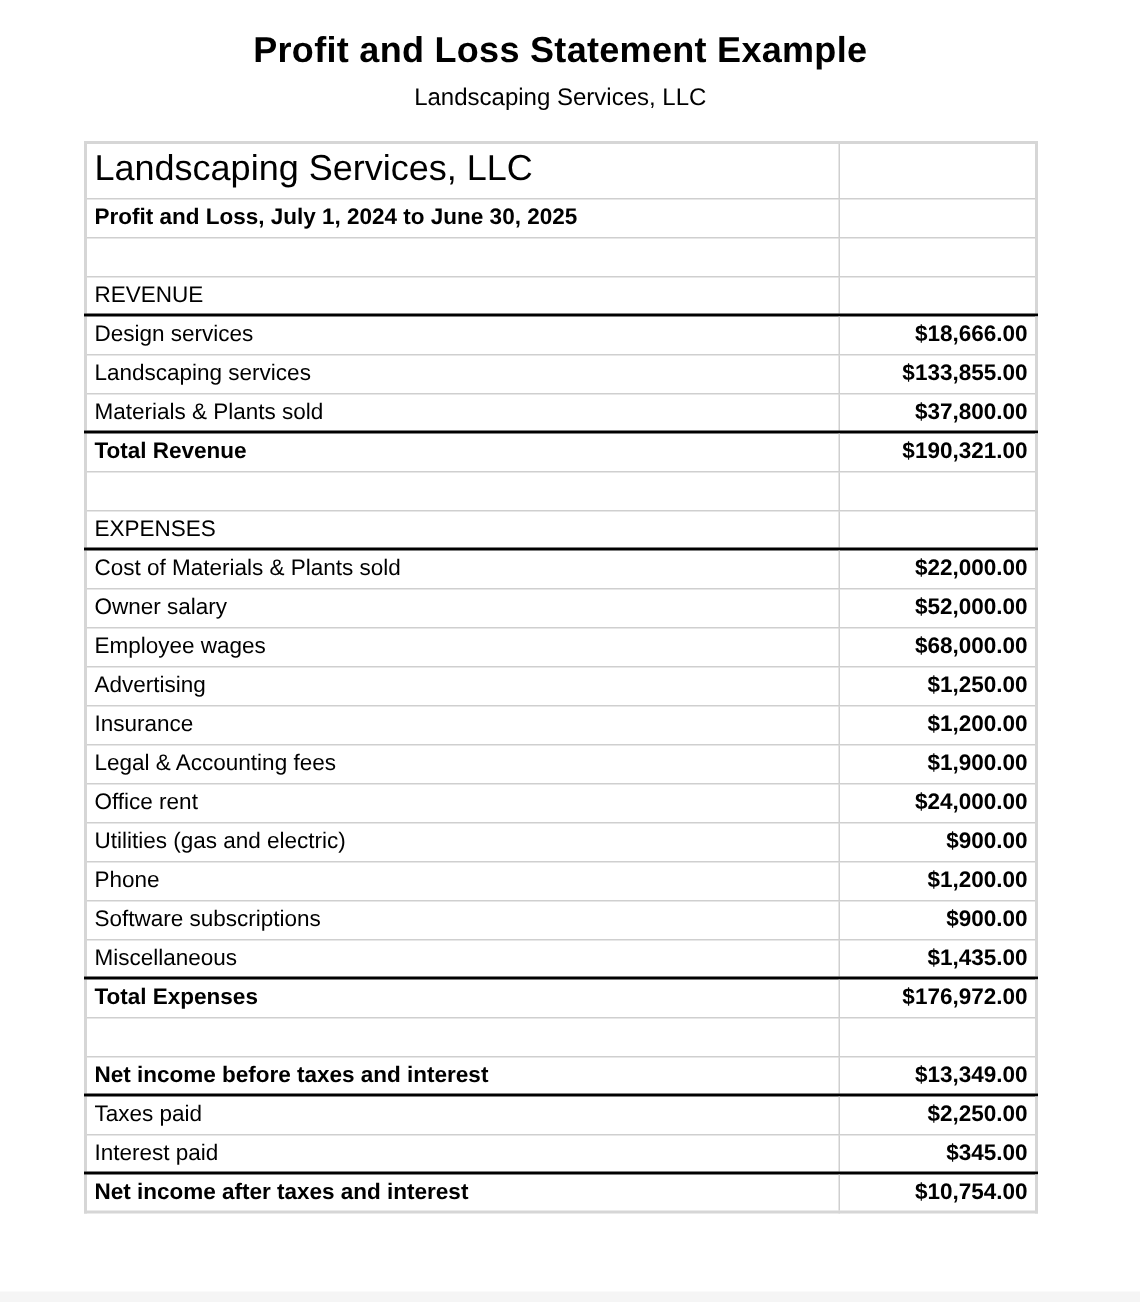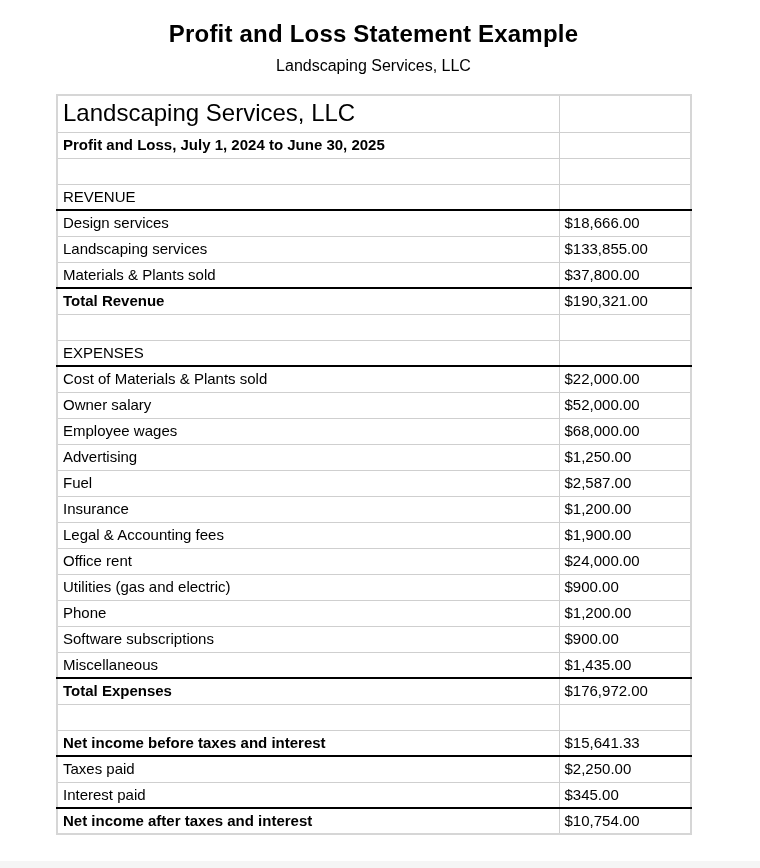"$18,666.00" table.pl td.amount { font-weight: none -> bold; text-align: none -> right }
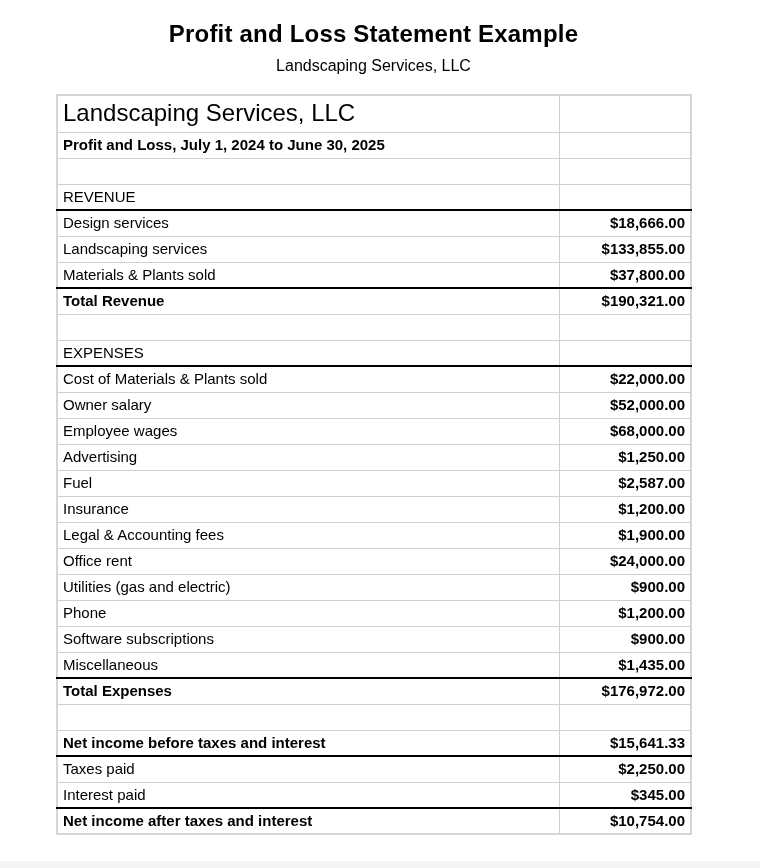"Fuel" tr.row-item { html: <tr> <td>Fuel</td> <td>$2,587.00</td> </tr> -> none }
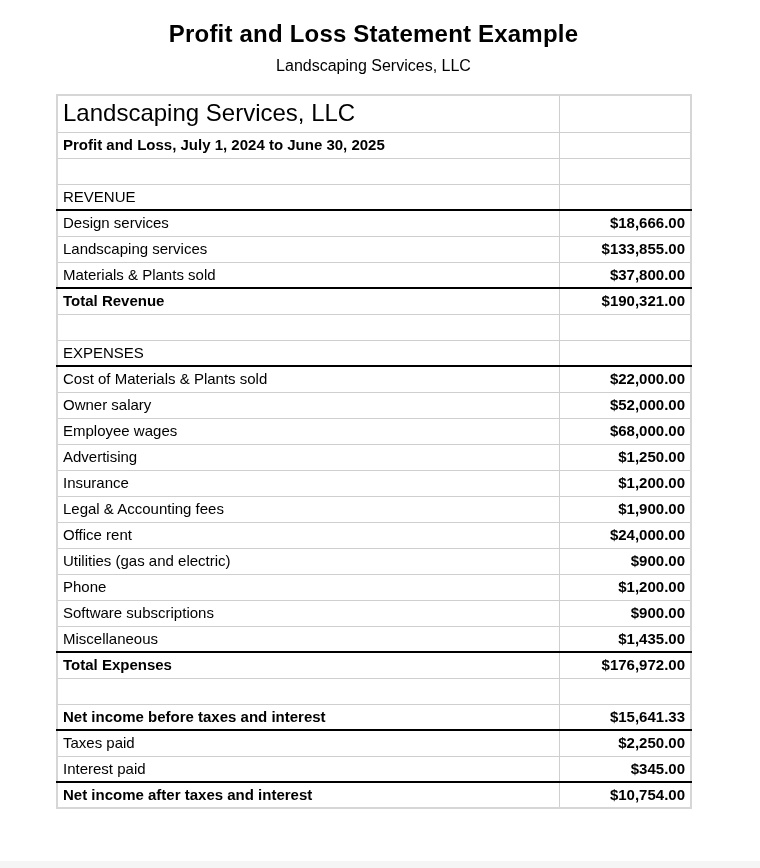"$15,641.33" td.amount { text: $15,641.33 -> $13,349.00 }
